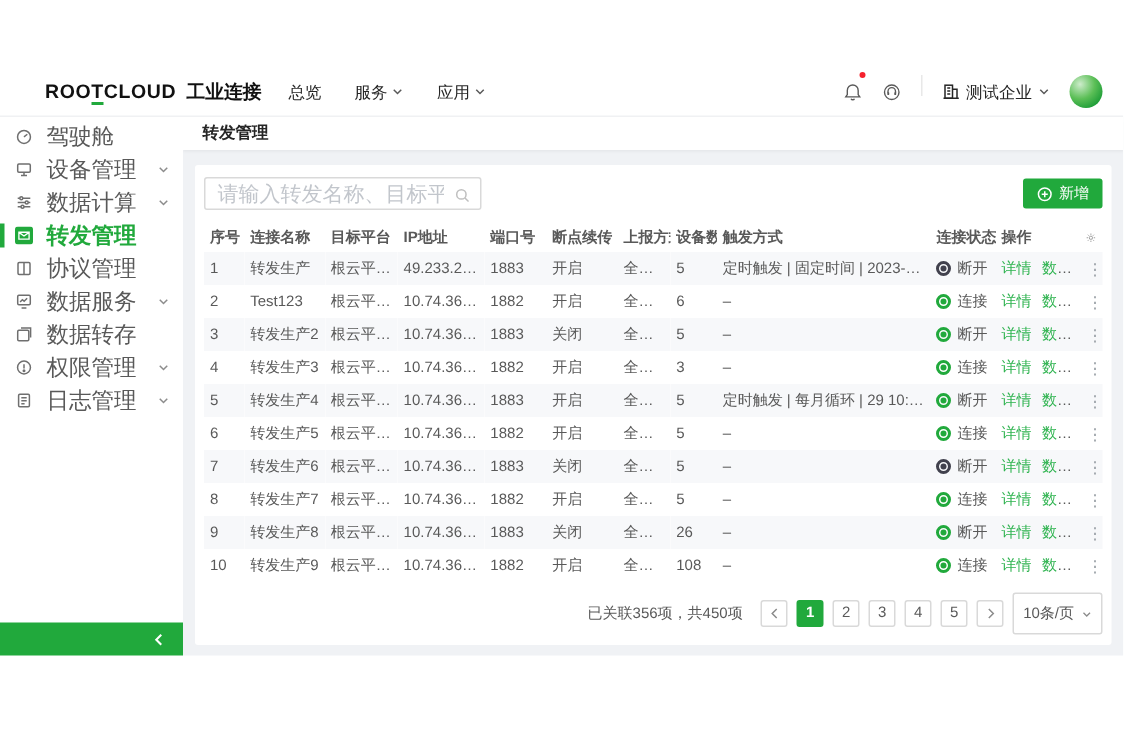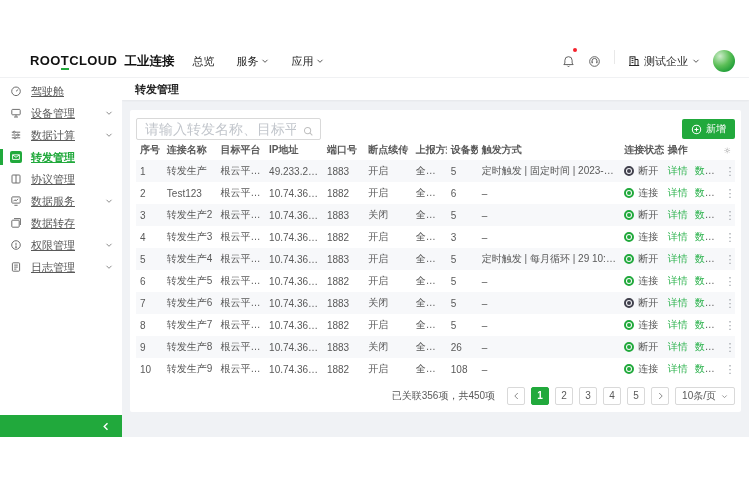"驾驶舱" .menu-item { font-size: 11px -> 15px; text-decoration: underline -> none }
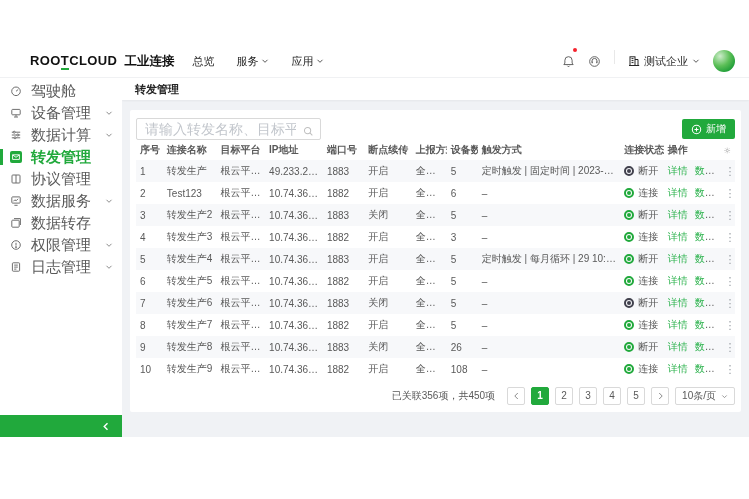"序号" table { margin-top: 0 -> 8px }
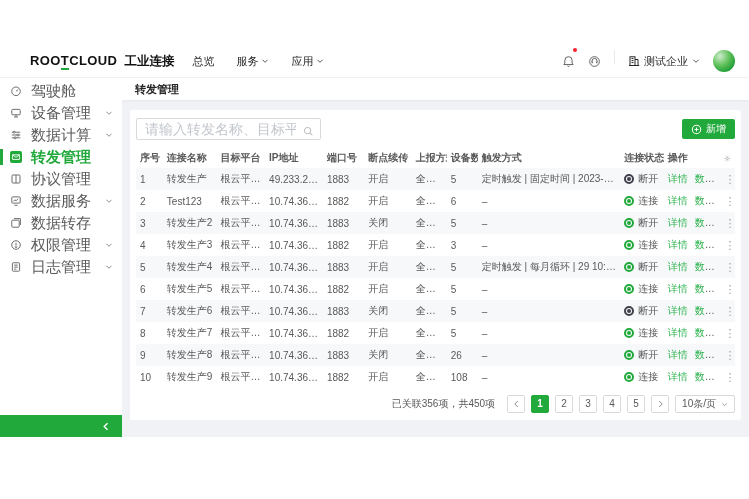"10条/页" .pg-size { height: 18px -> 28px }
